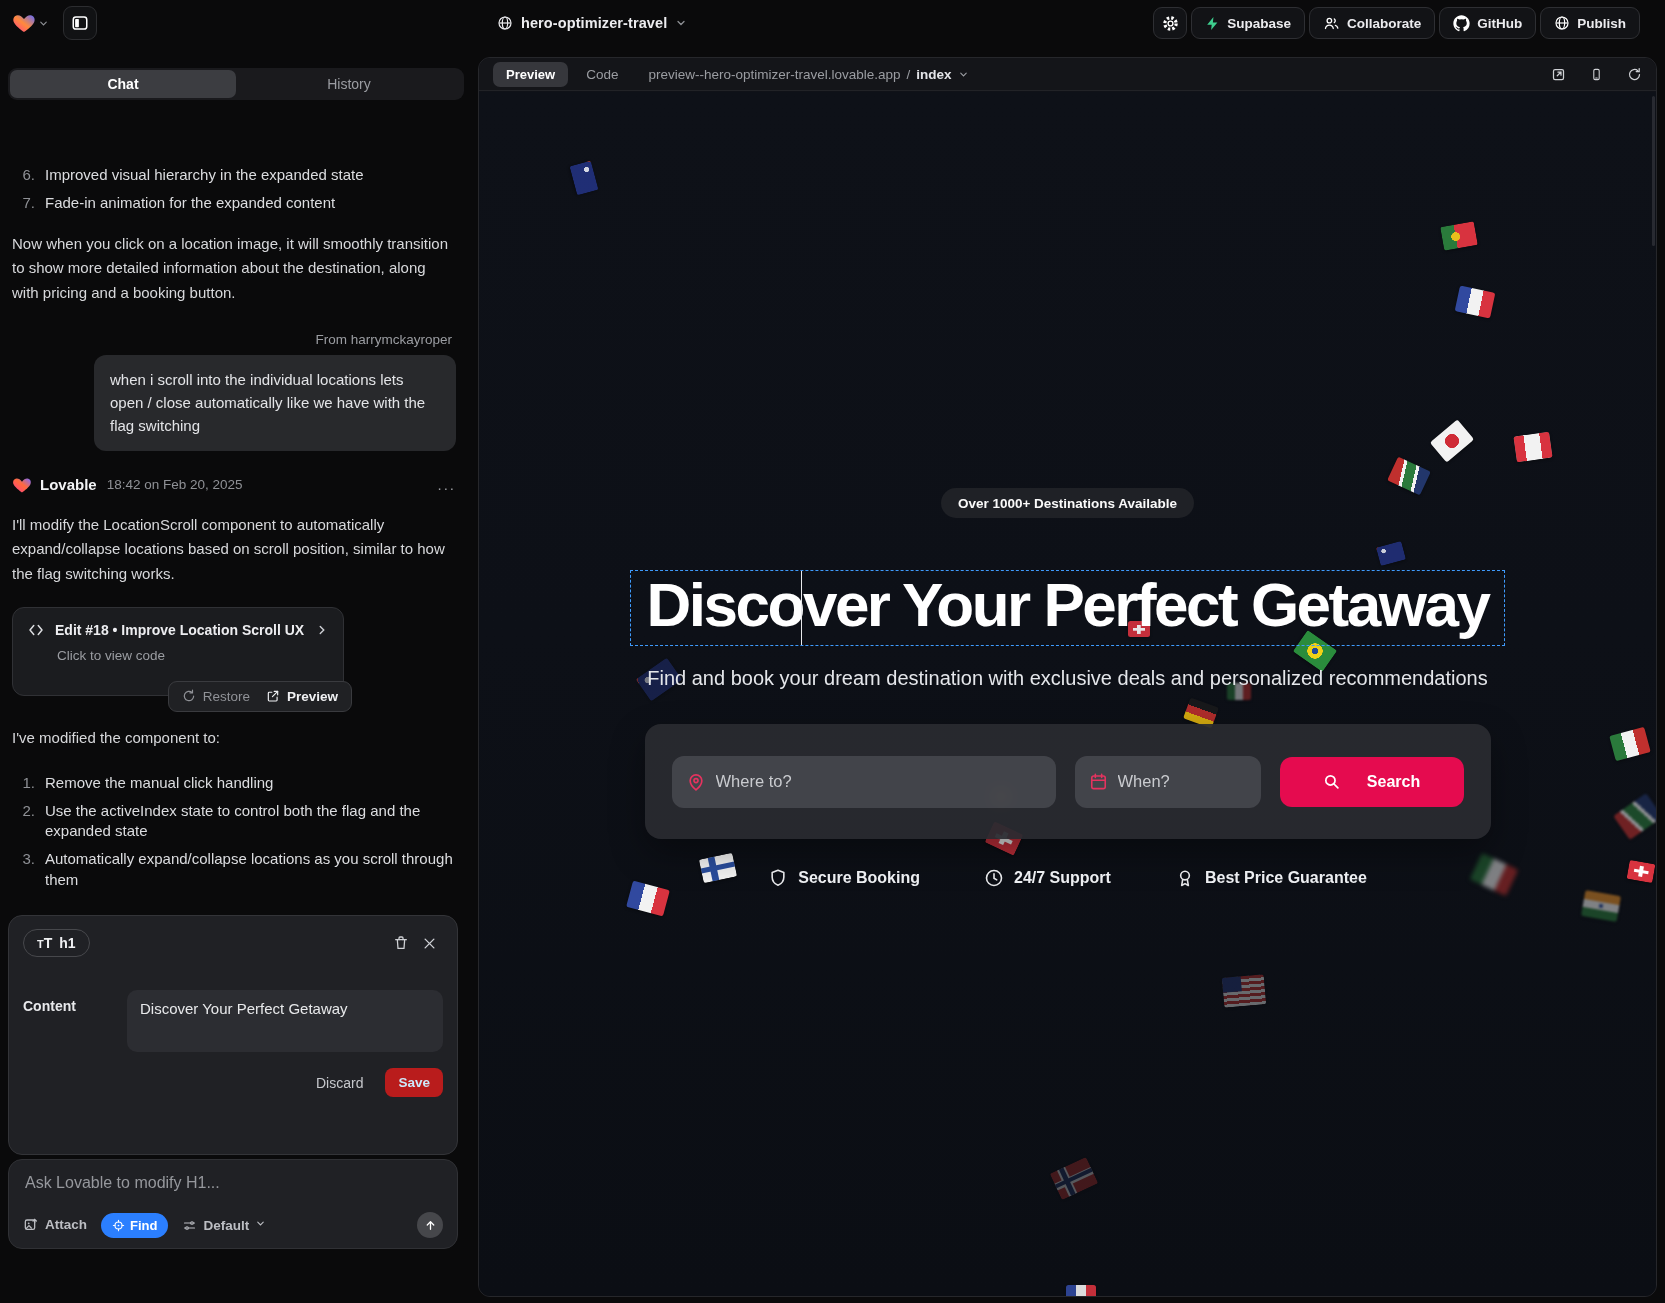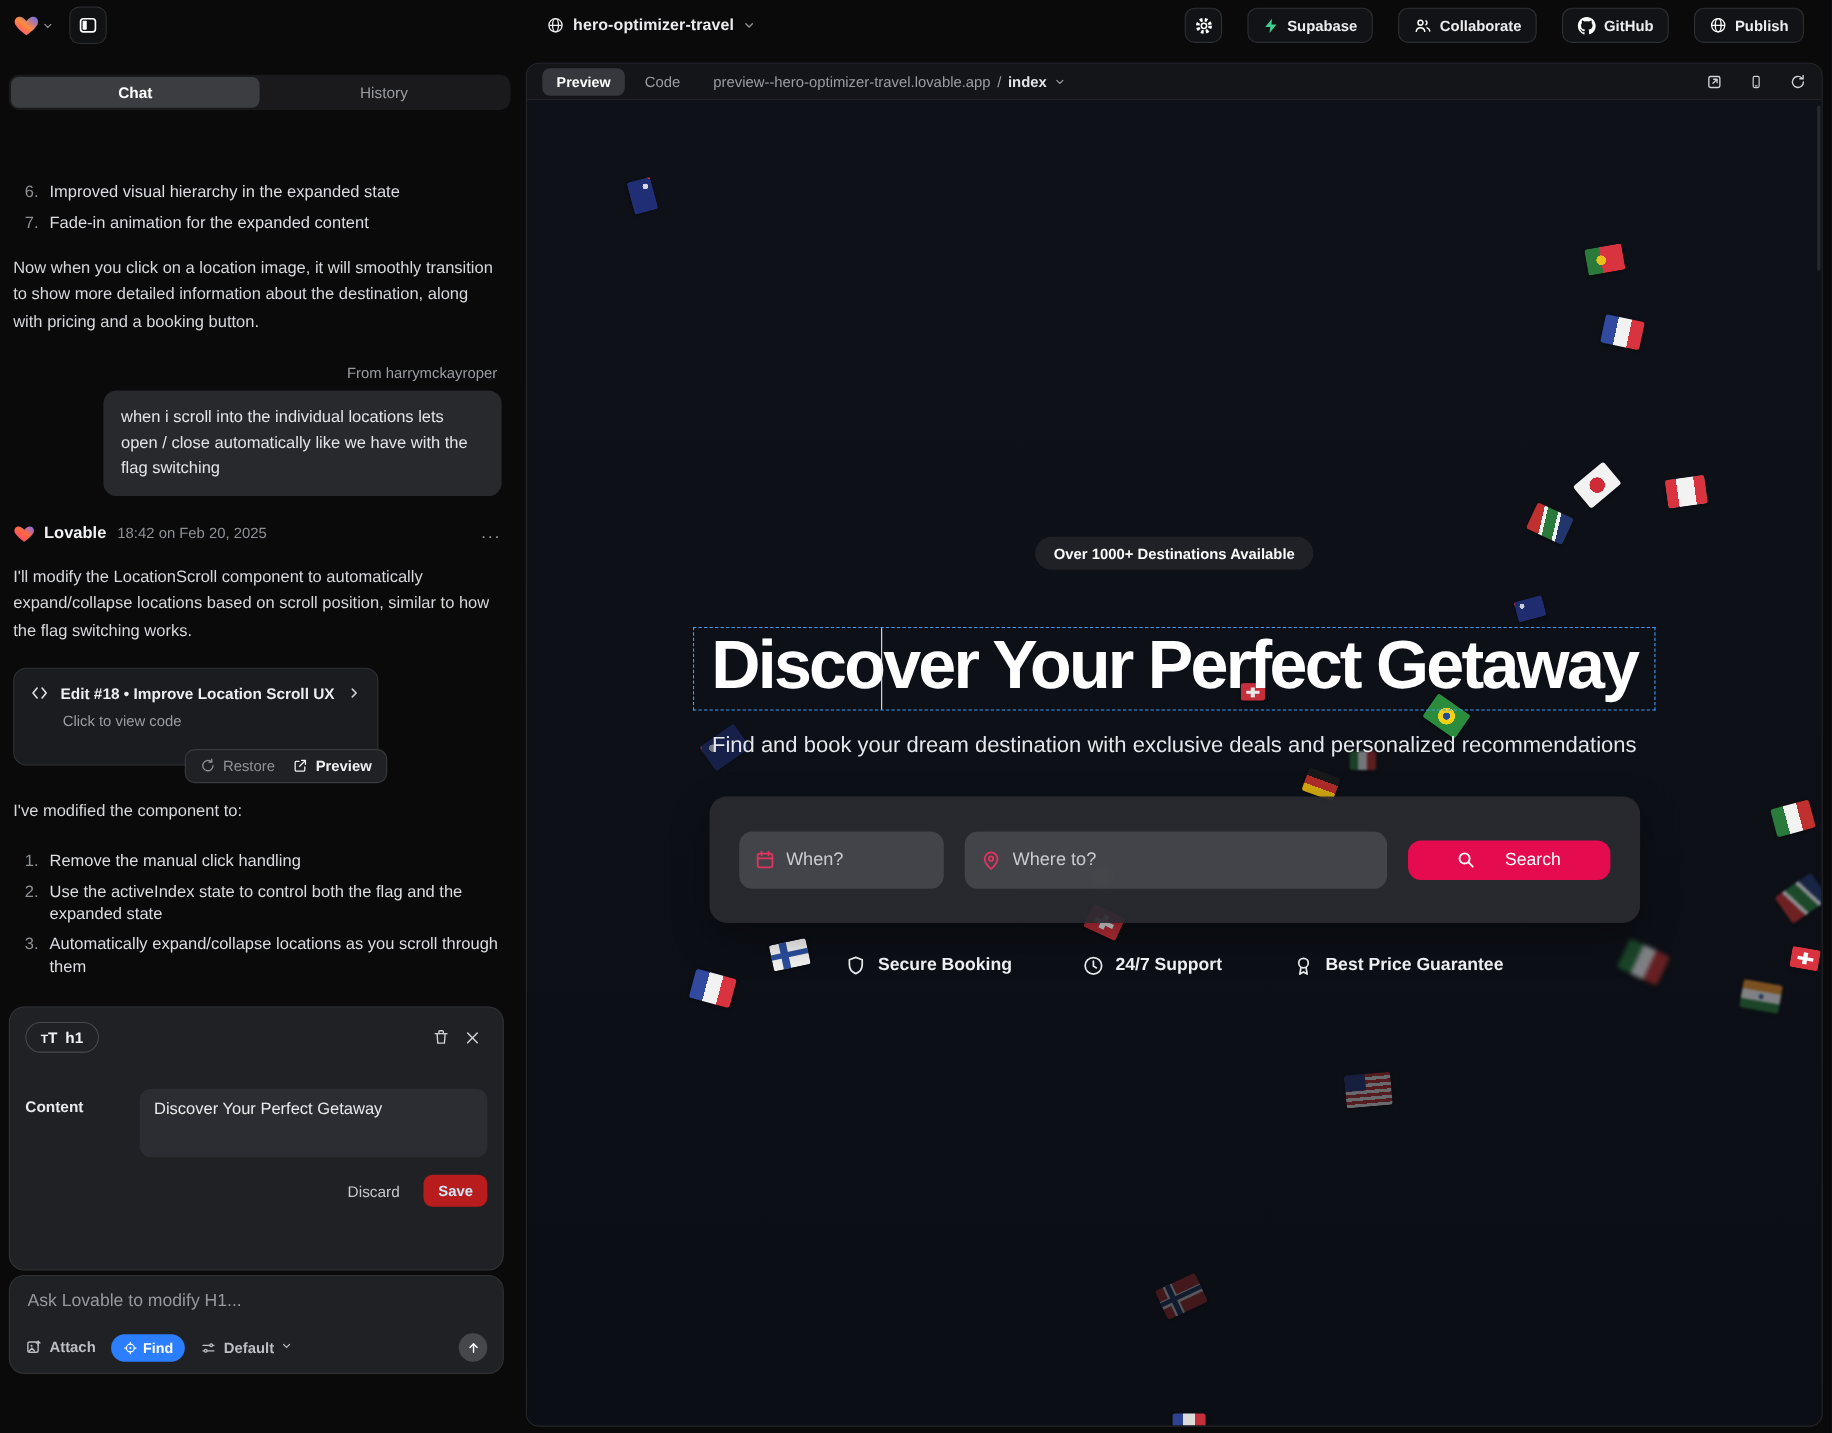"Supabase" .top-actions { gap: 23px -> 4px }
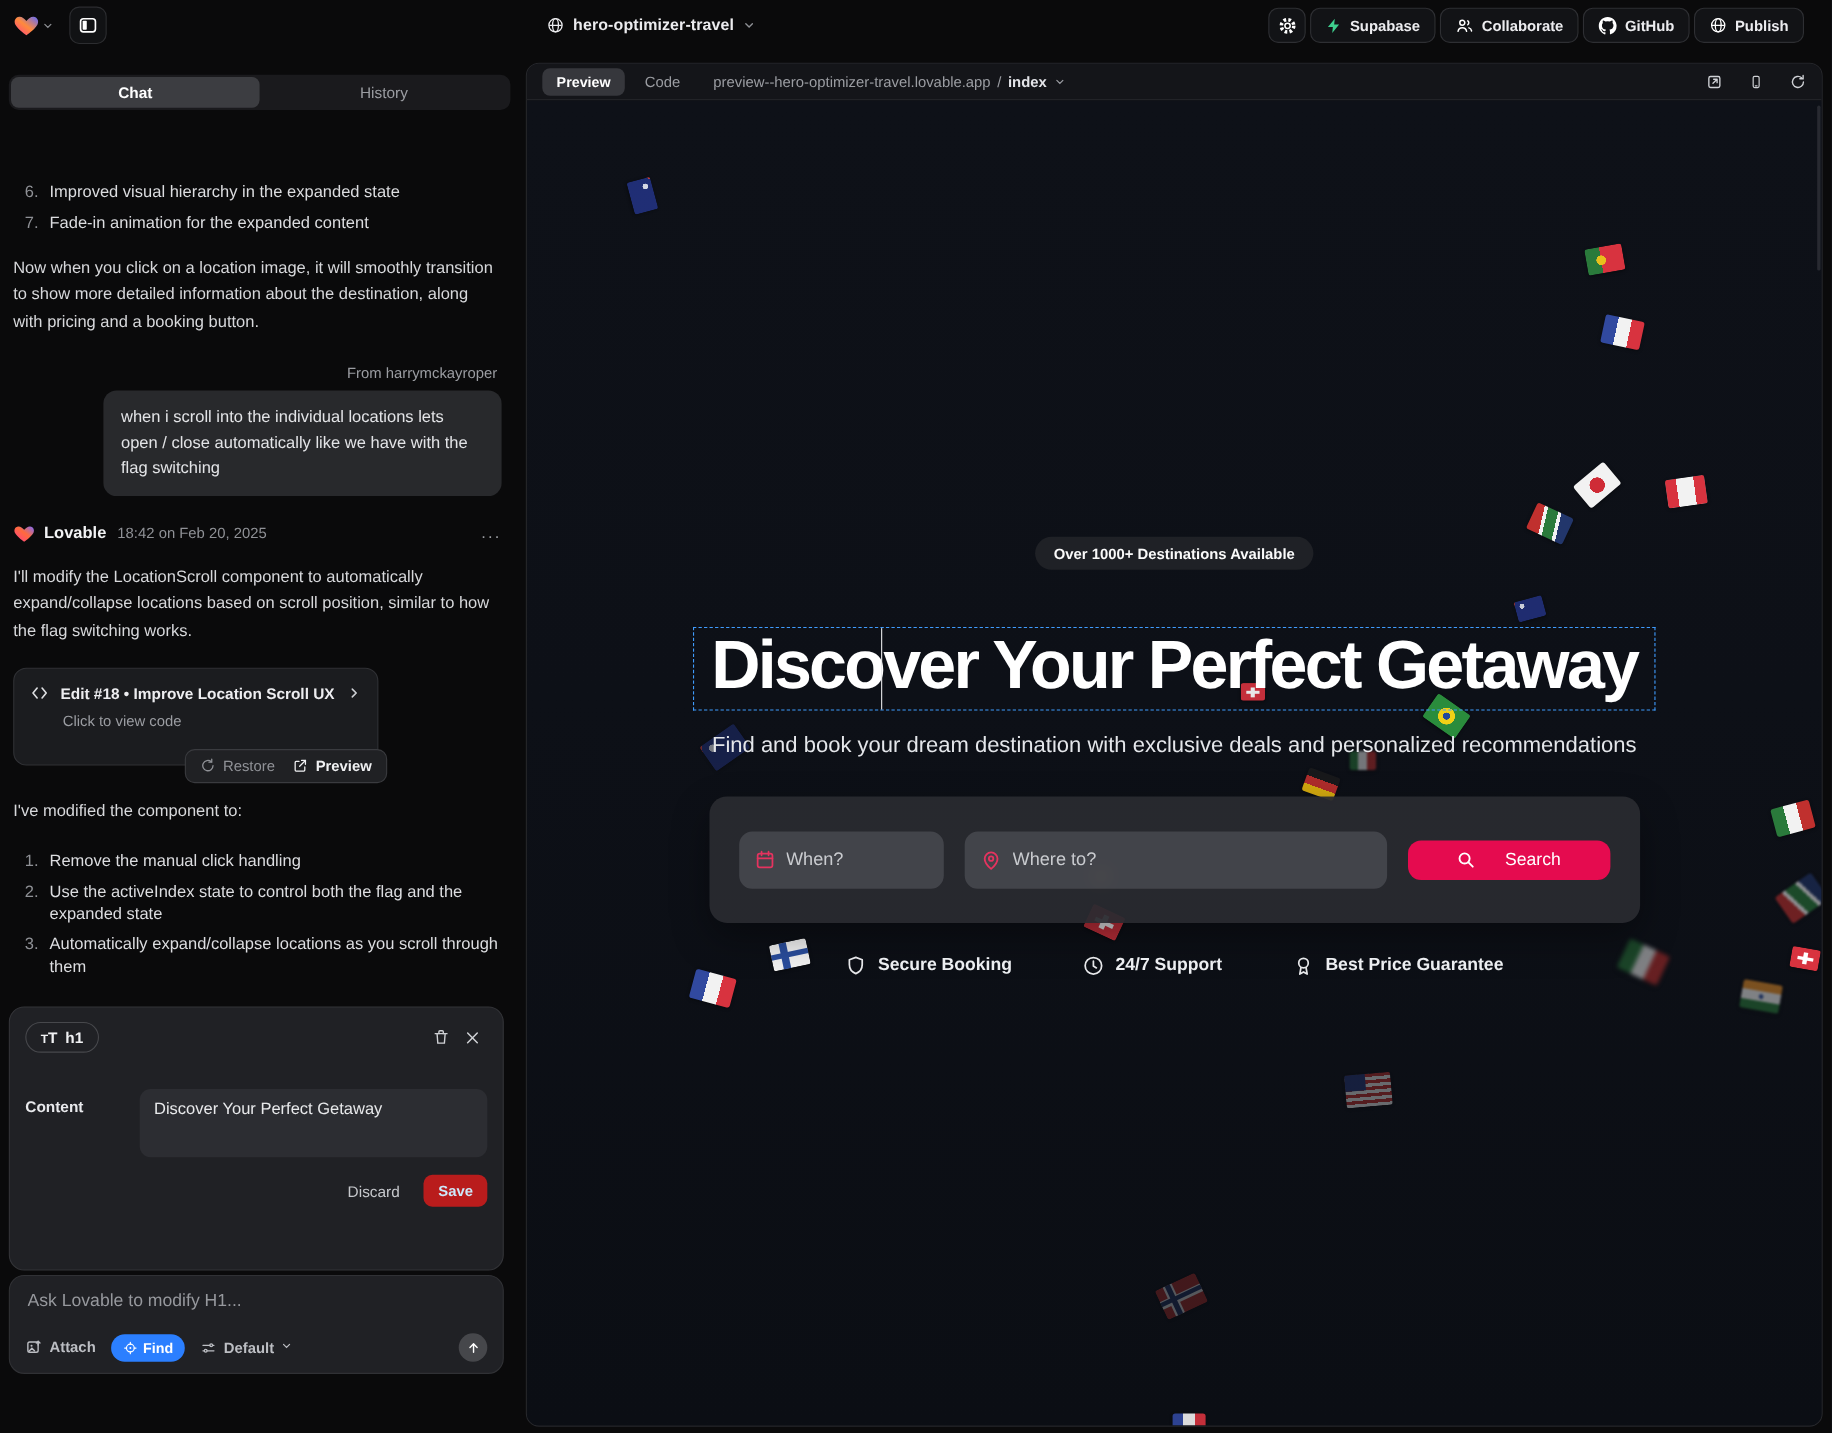"When?" div.s-input { order: before "Where to?" -> after "Where to?" }
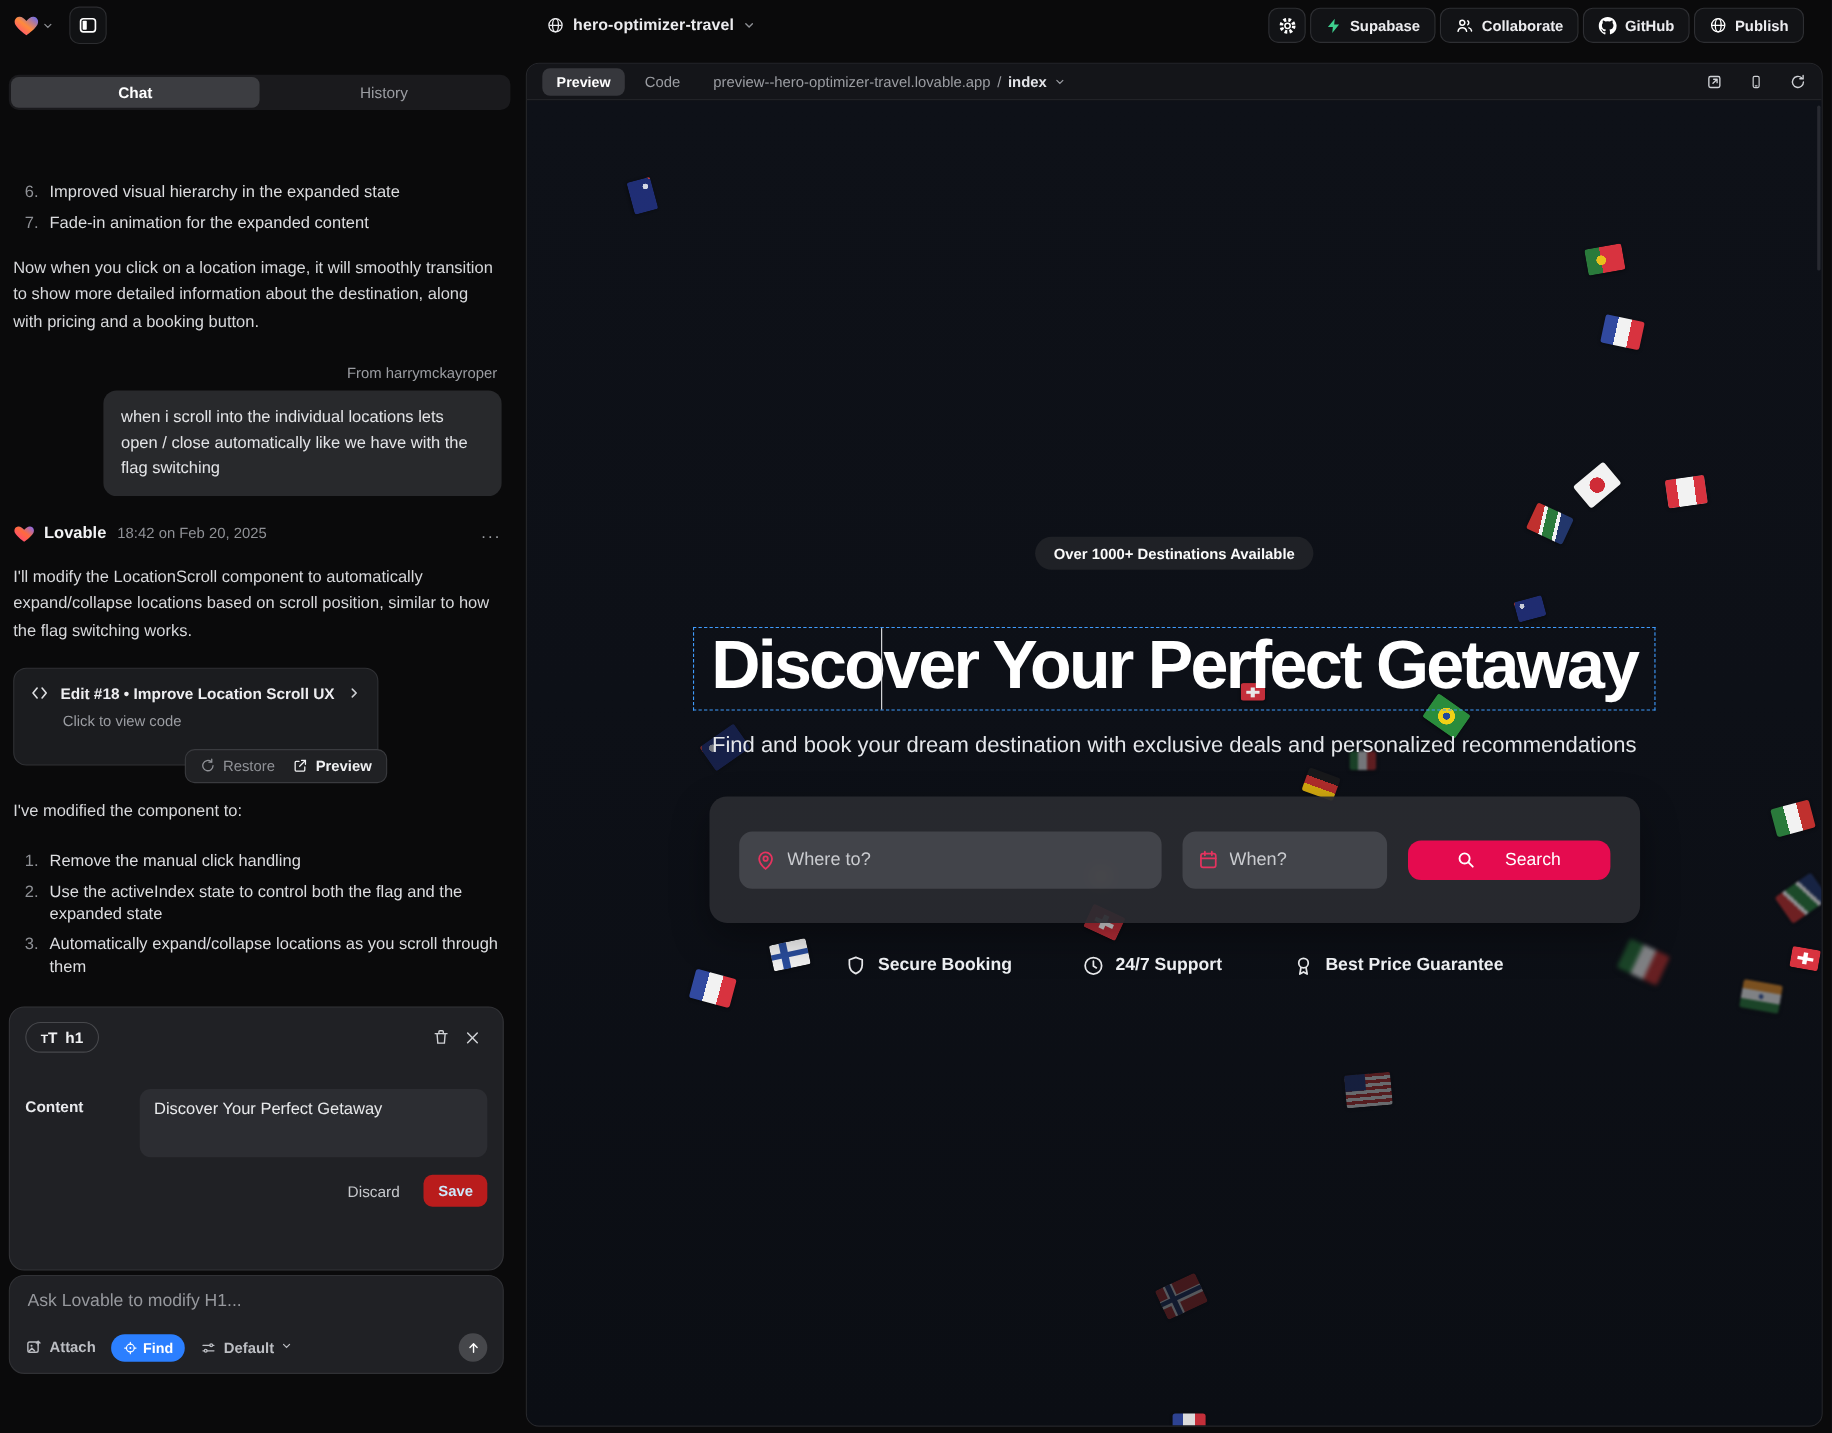"Search" .search-btn { font-weight: 400 -> 700; height: 36px -> 50px }
